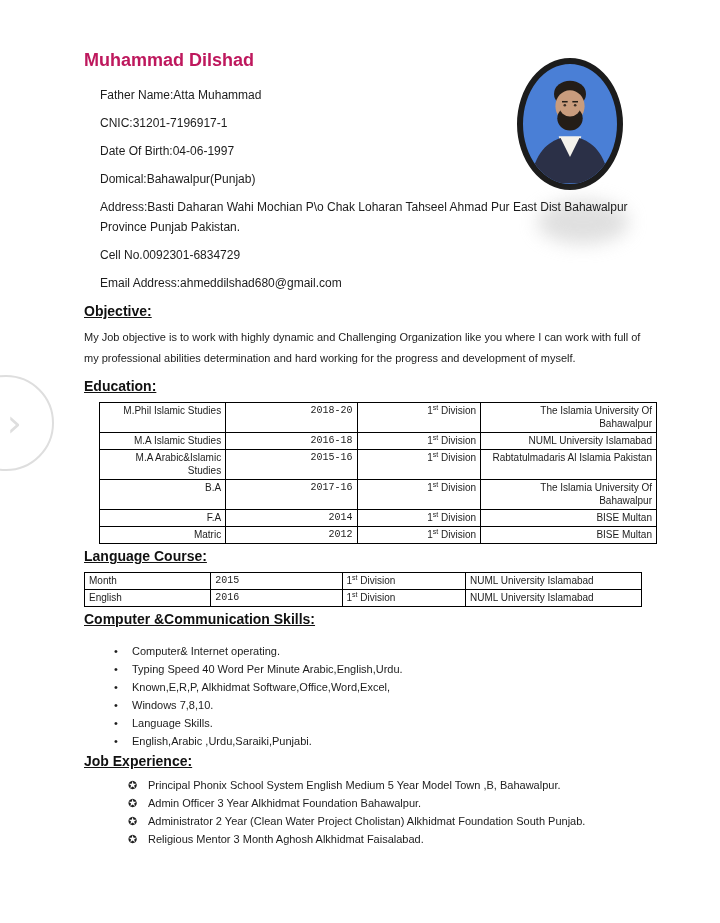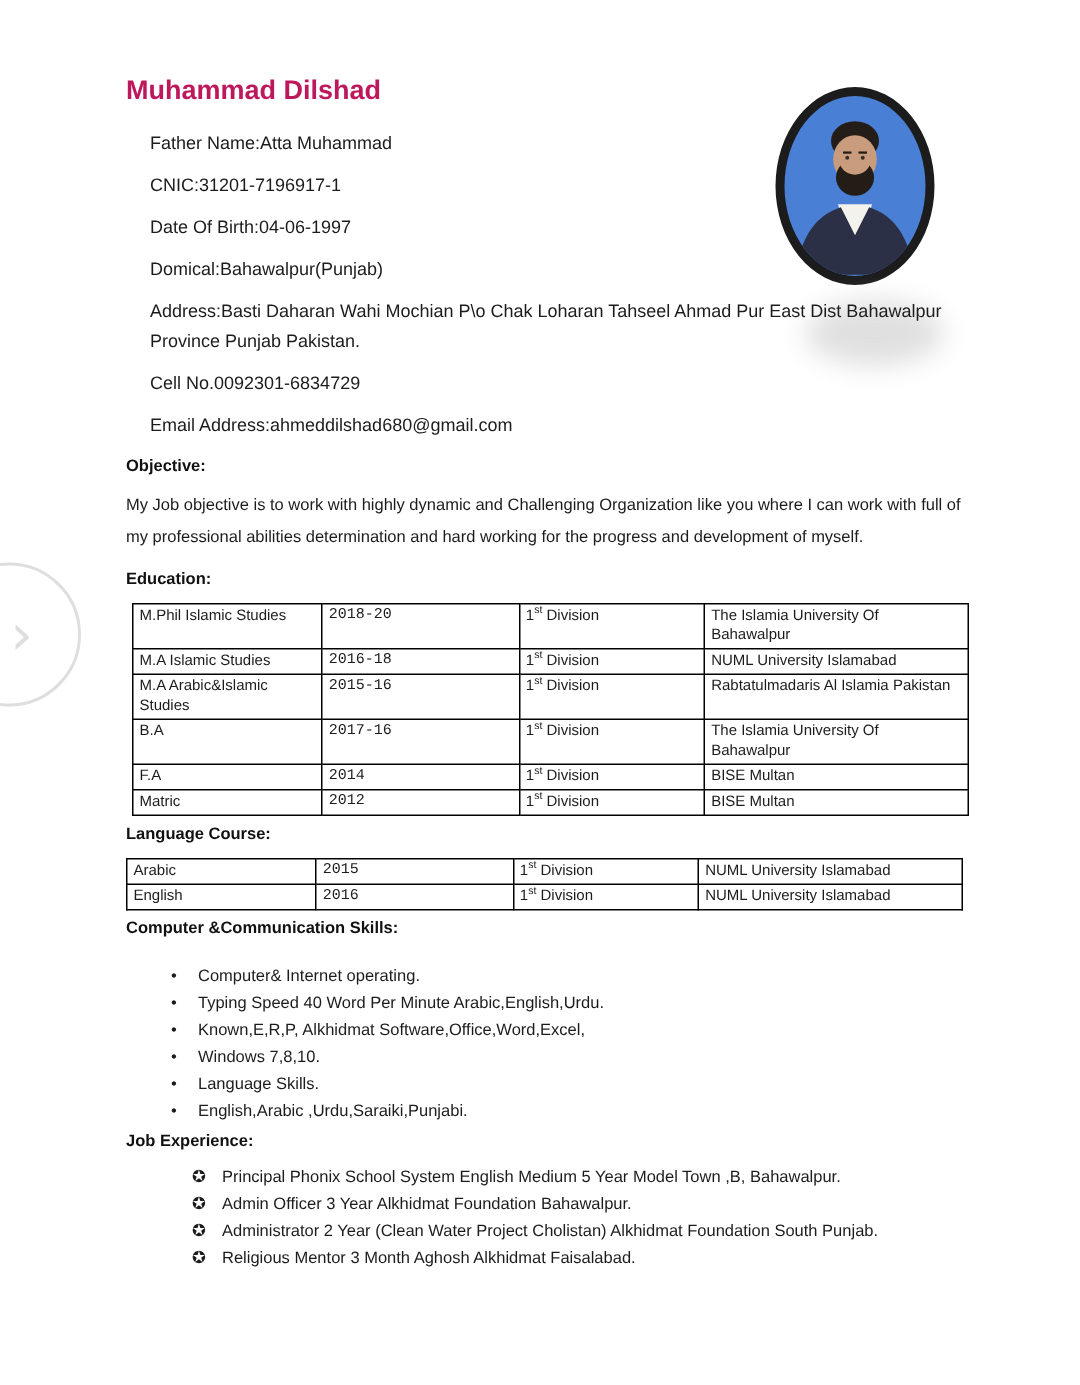"Objective:" h2.sec { font-size: 11px -> 14px; text-decoration: none -> underline }
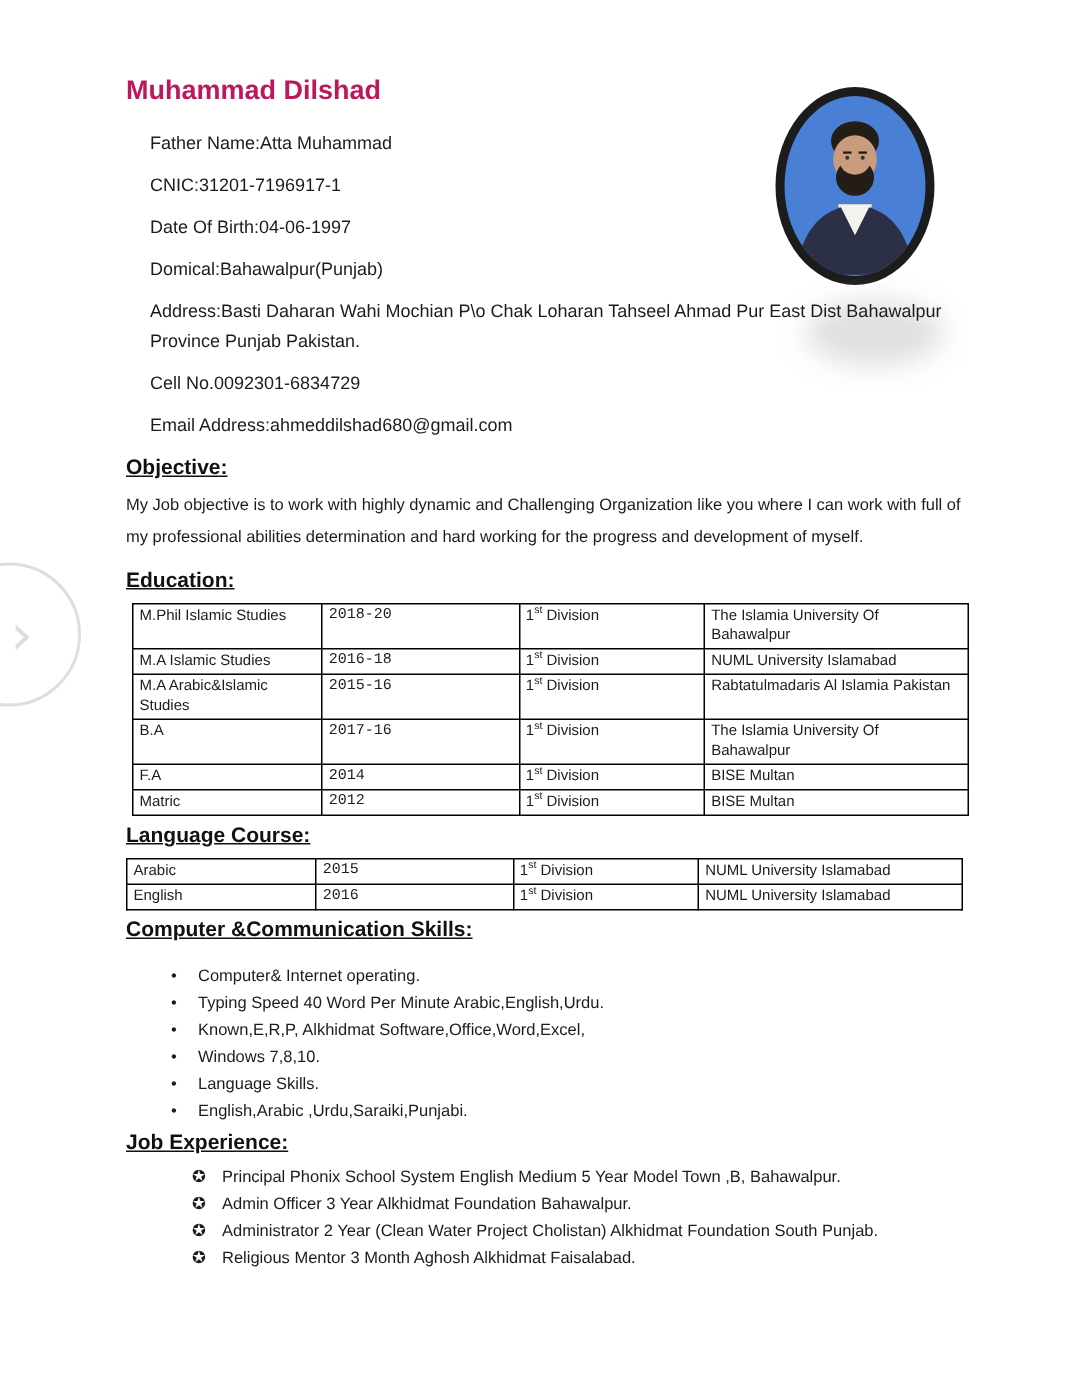"M.Phil Islamic Studies" .edu-table { margin: 2px 0 2px 4px -> 2px 0 2px 15px; text-align: none -> right }
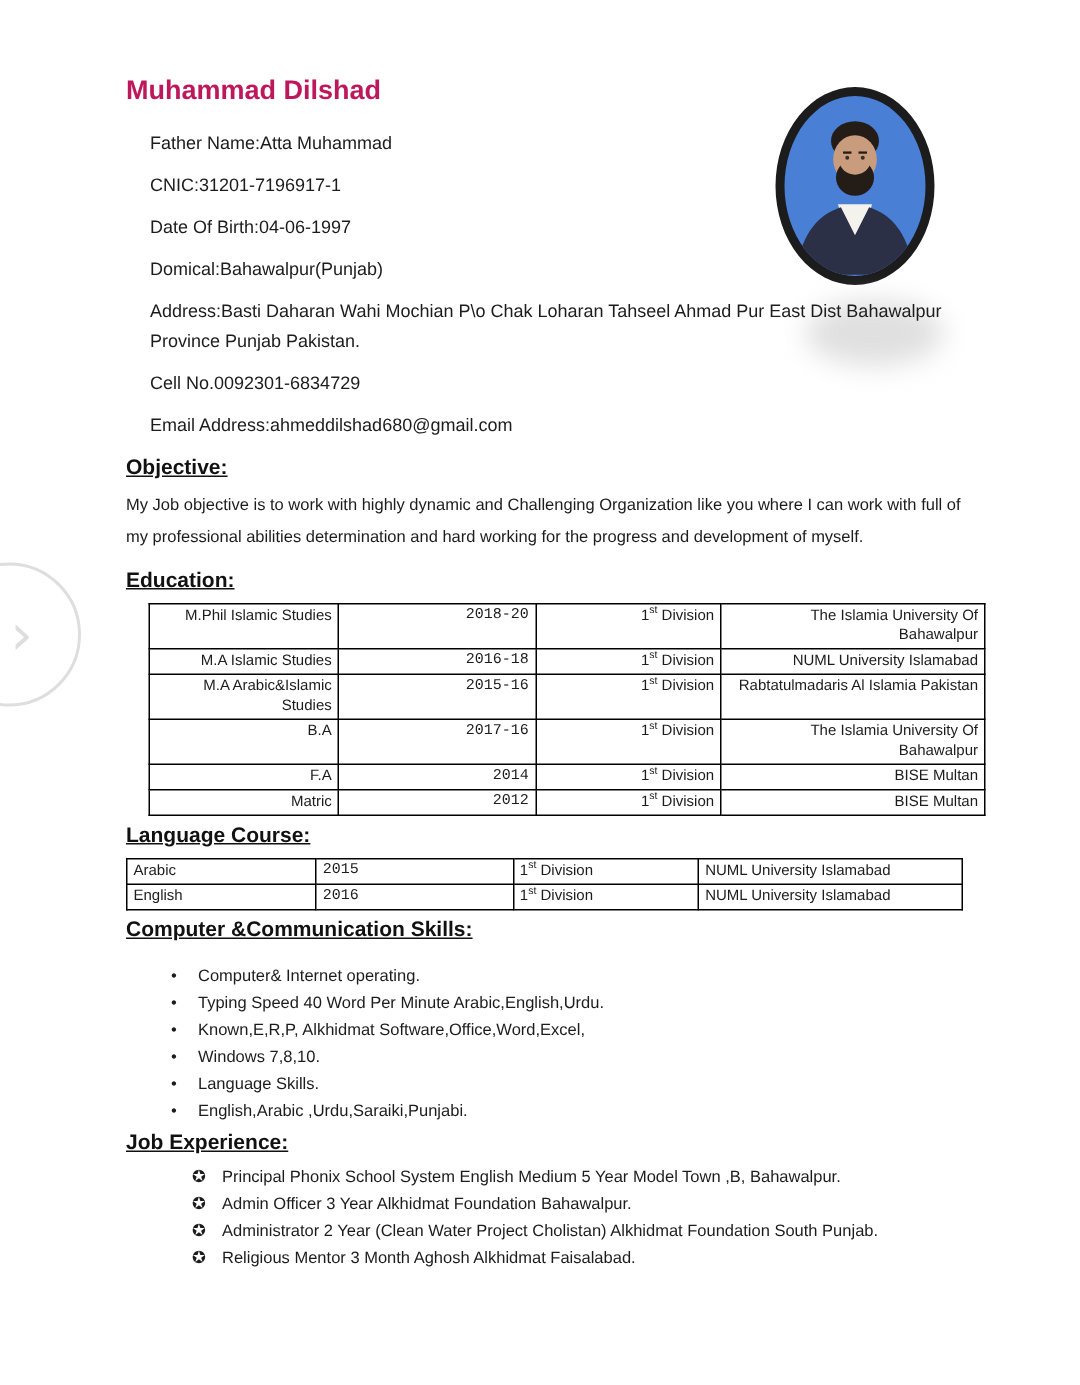"Arabic" td { text: Arabic -> Month }
